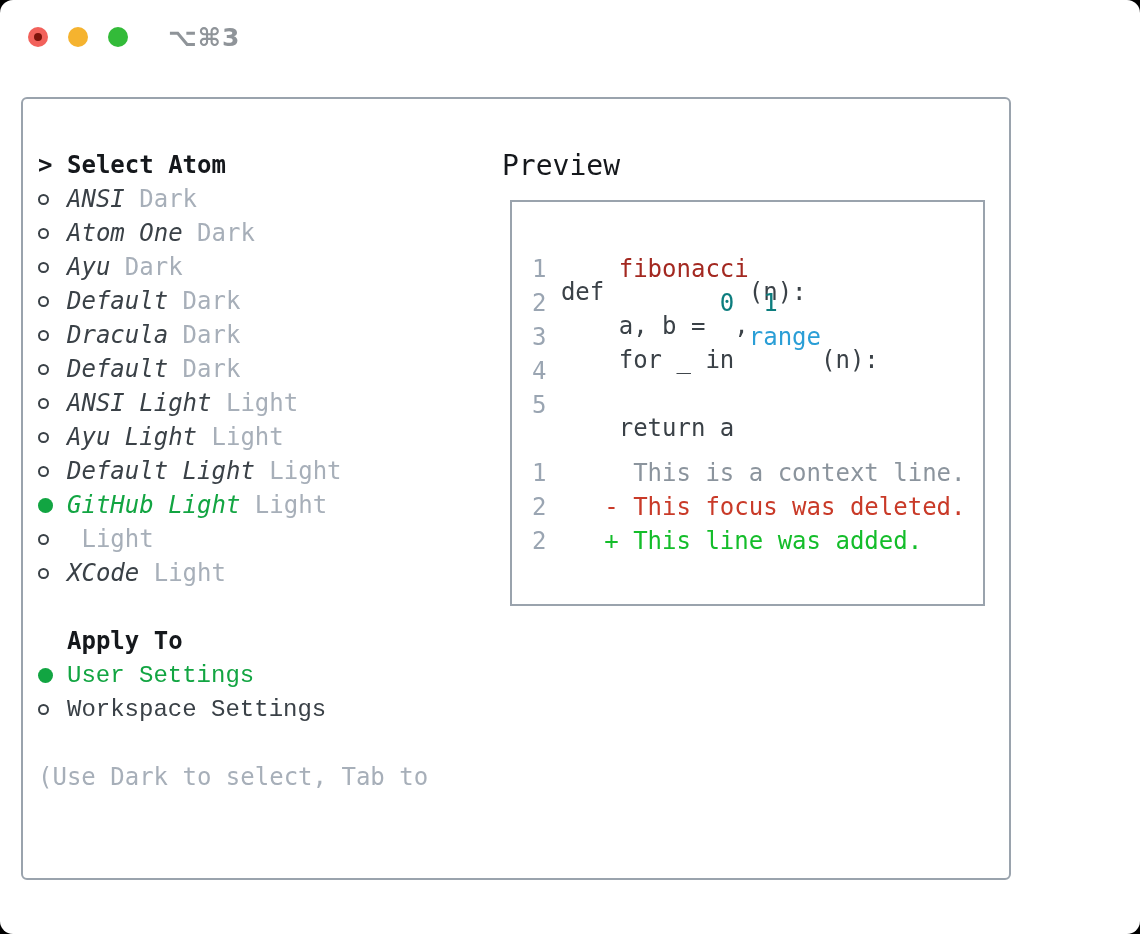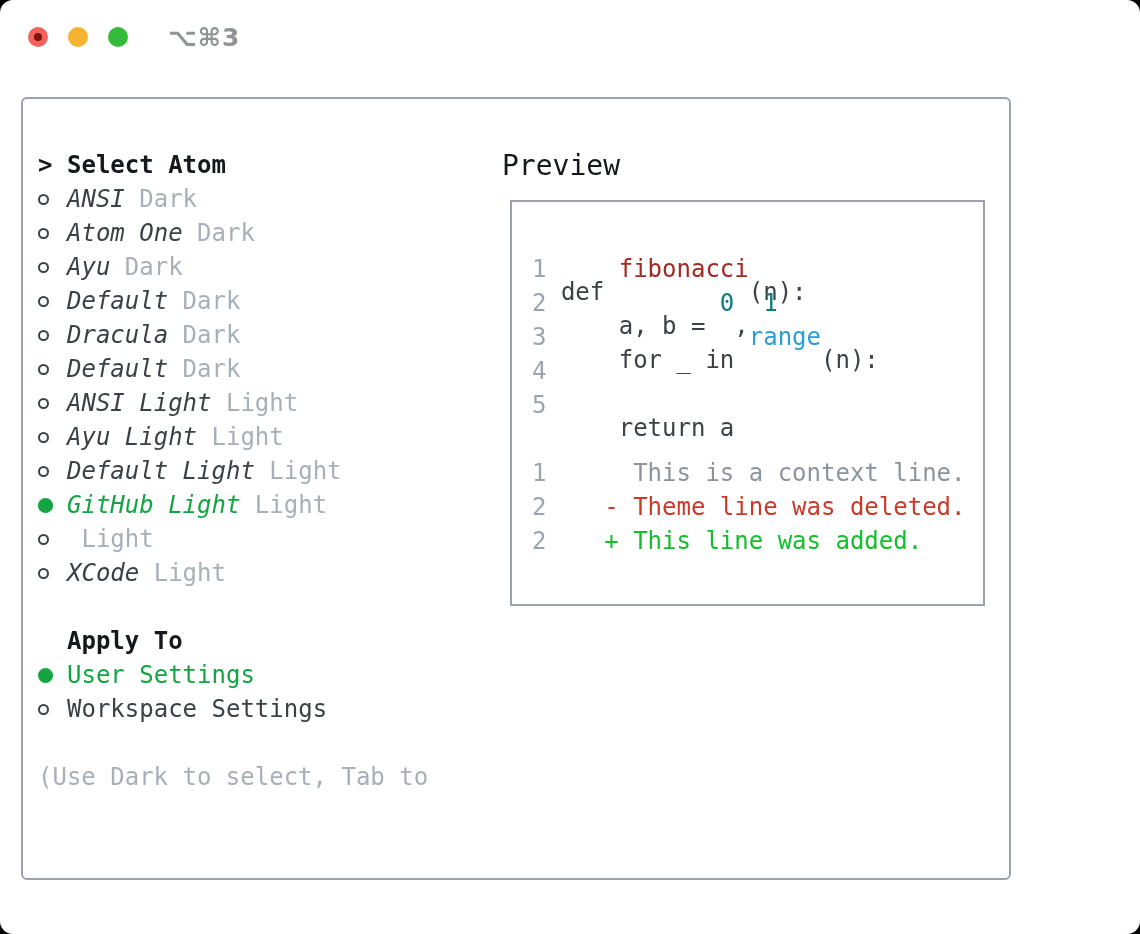"- Theme line was deleted." span.tok-deleted { text: Theme line -> This focus }
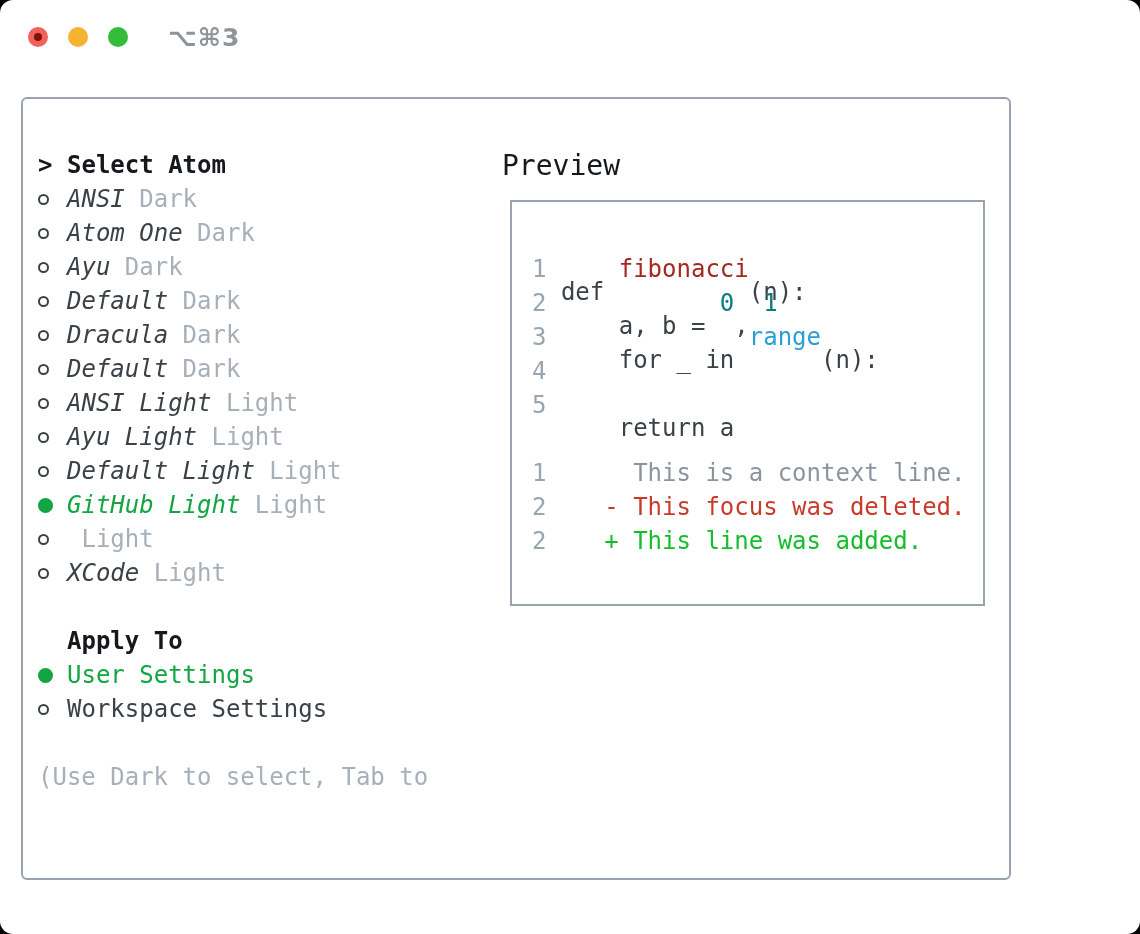"User Settings" .apply-label { font-family: none -> Liberation Mono, monospace }
